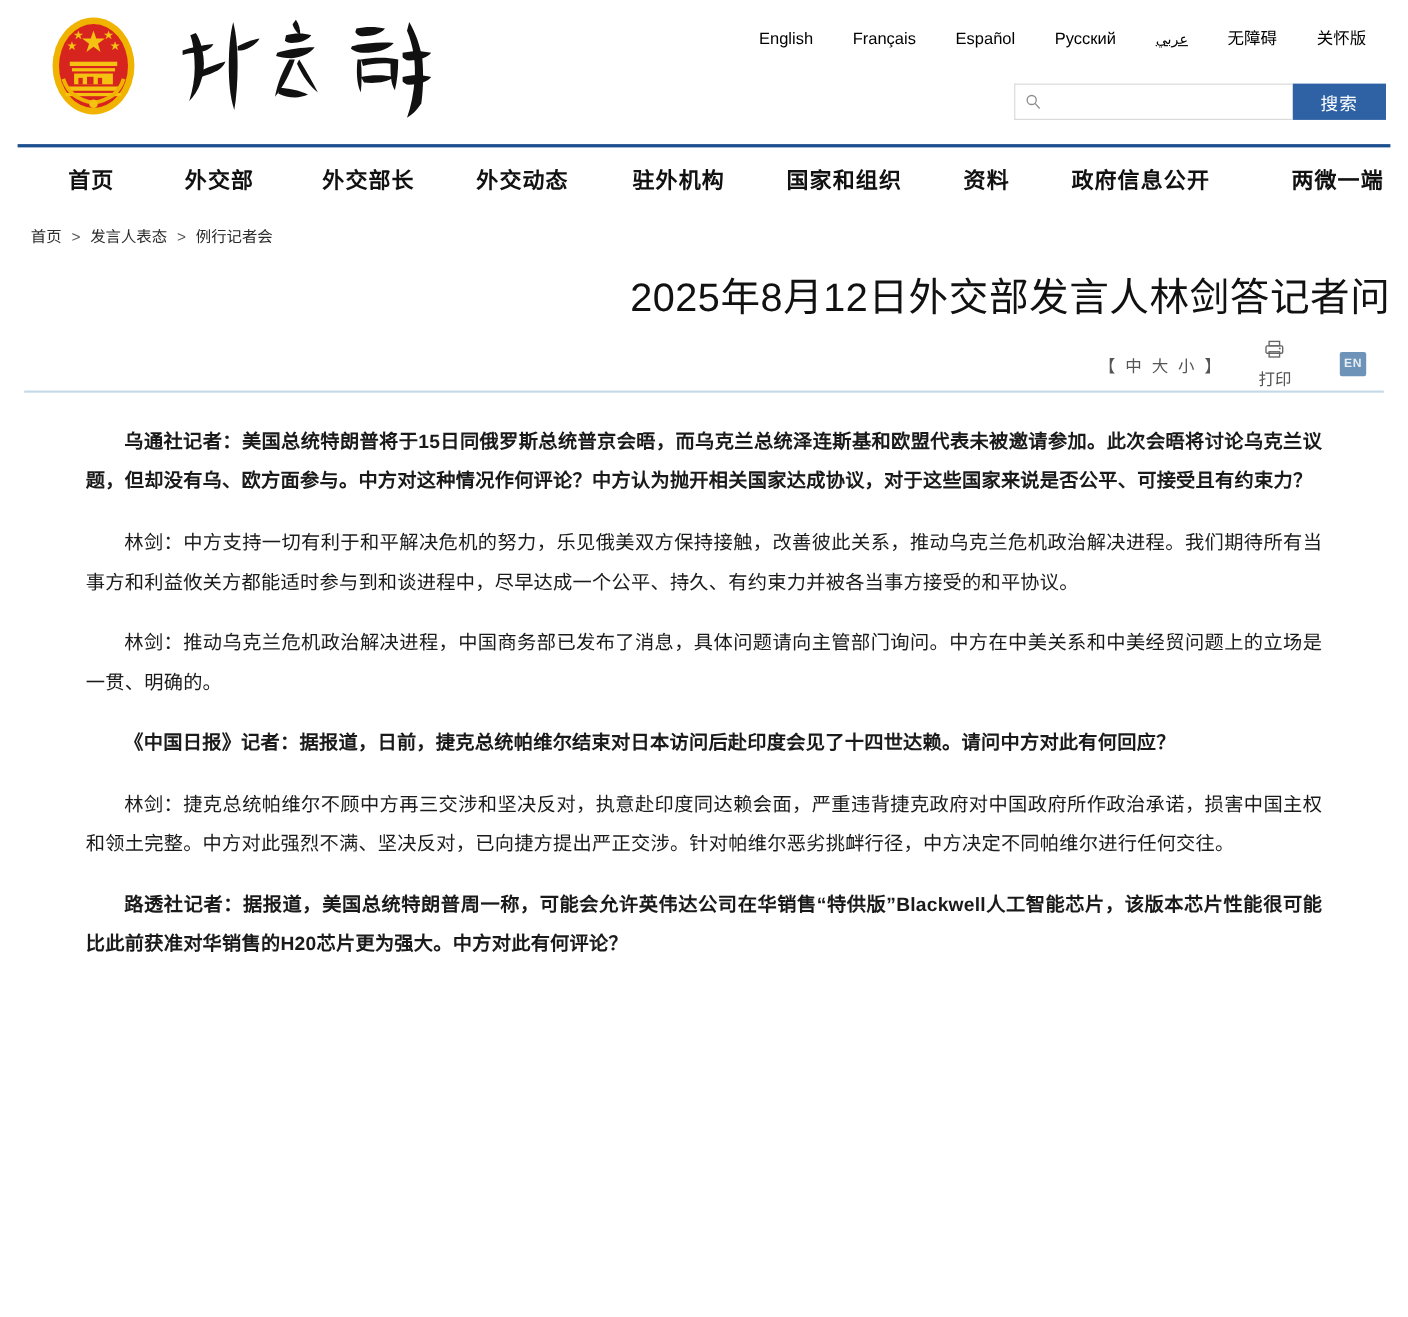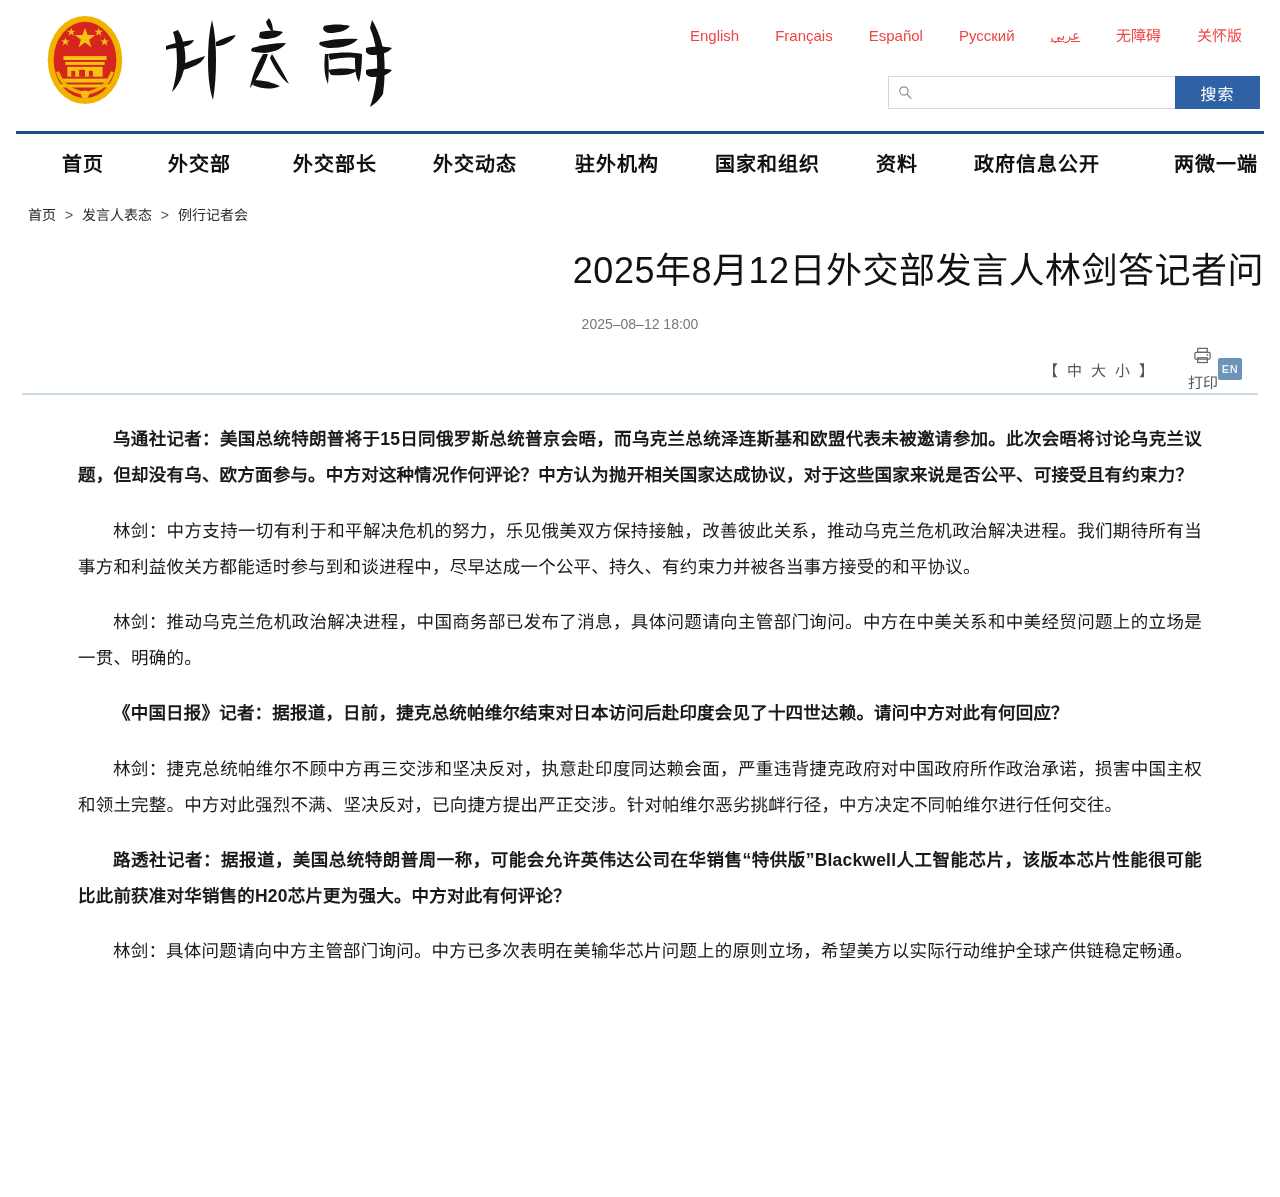"English" .lang-bar a { color: #ef4444 -> #000000 }
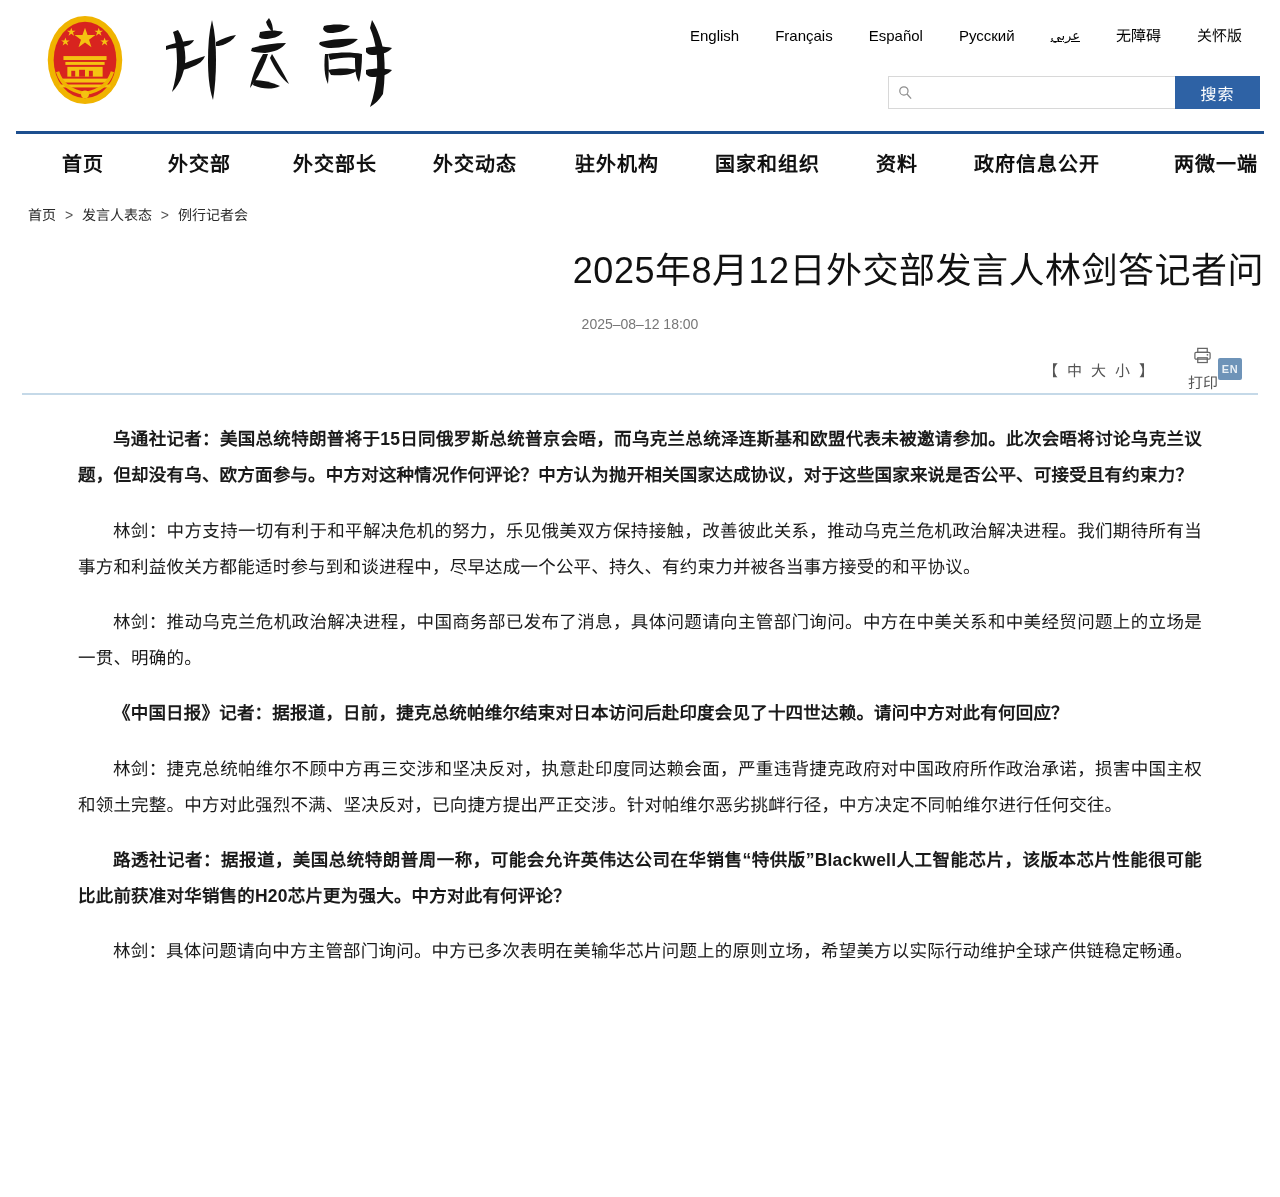"搜索" .search-wrap { width: 372px -> 338px }
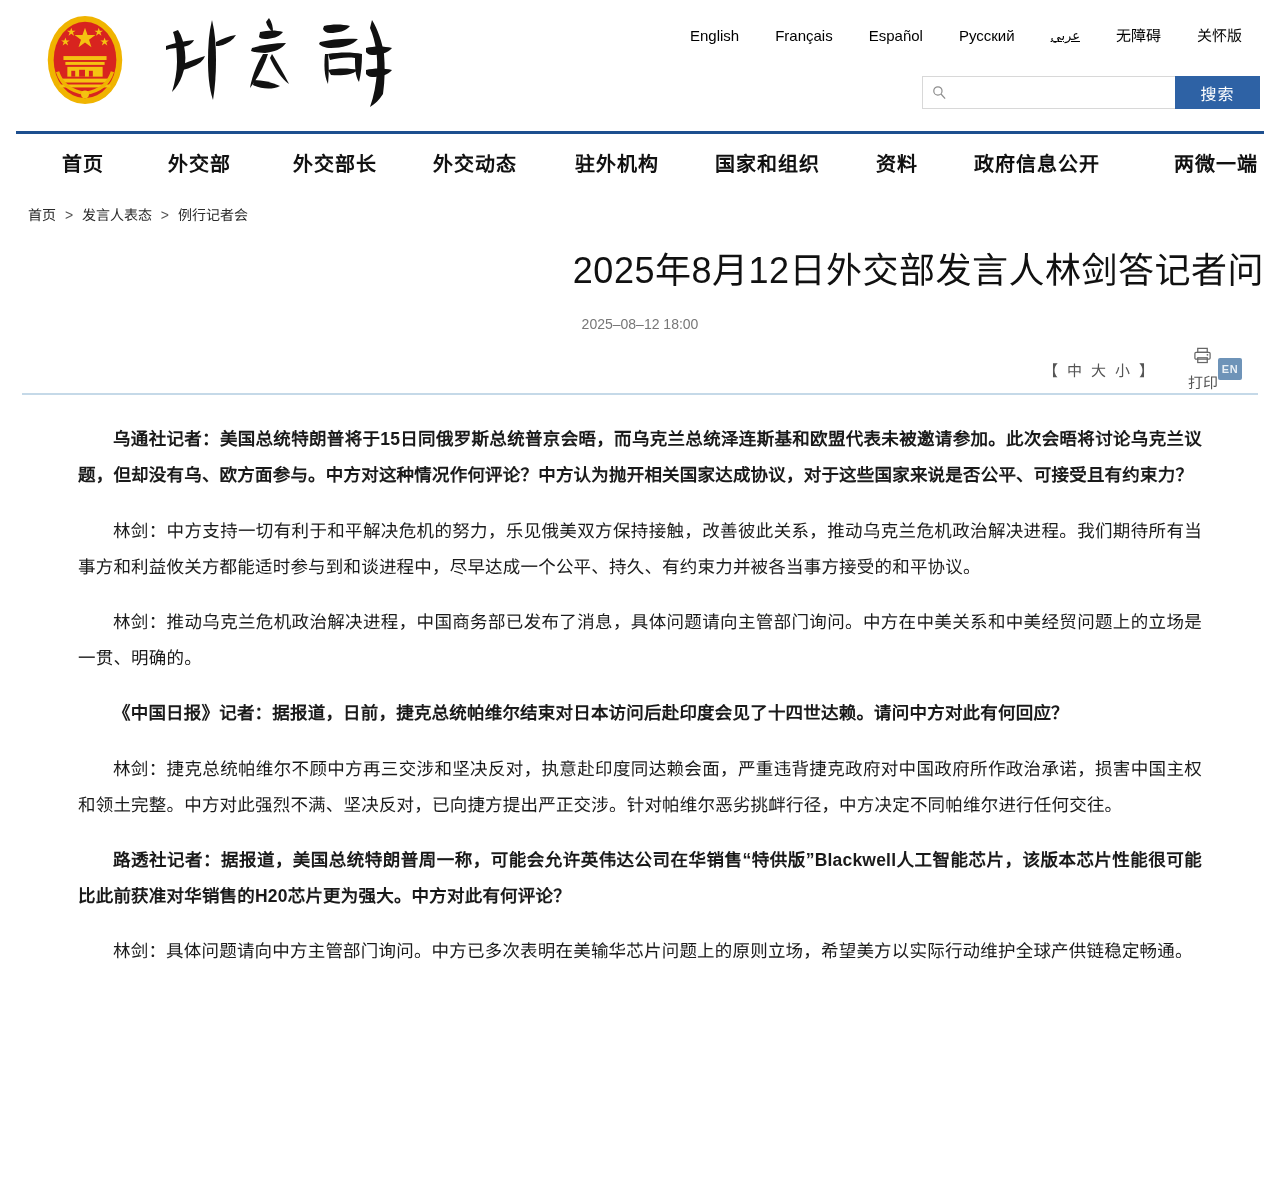"2025–08–12 18:00" div.article-date { html: <div>2025–08–12 18:00</div> -> none }
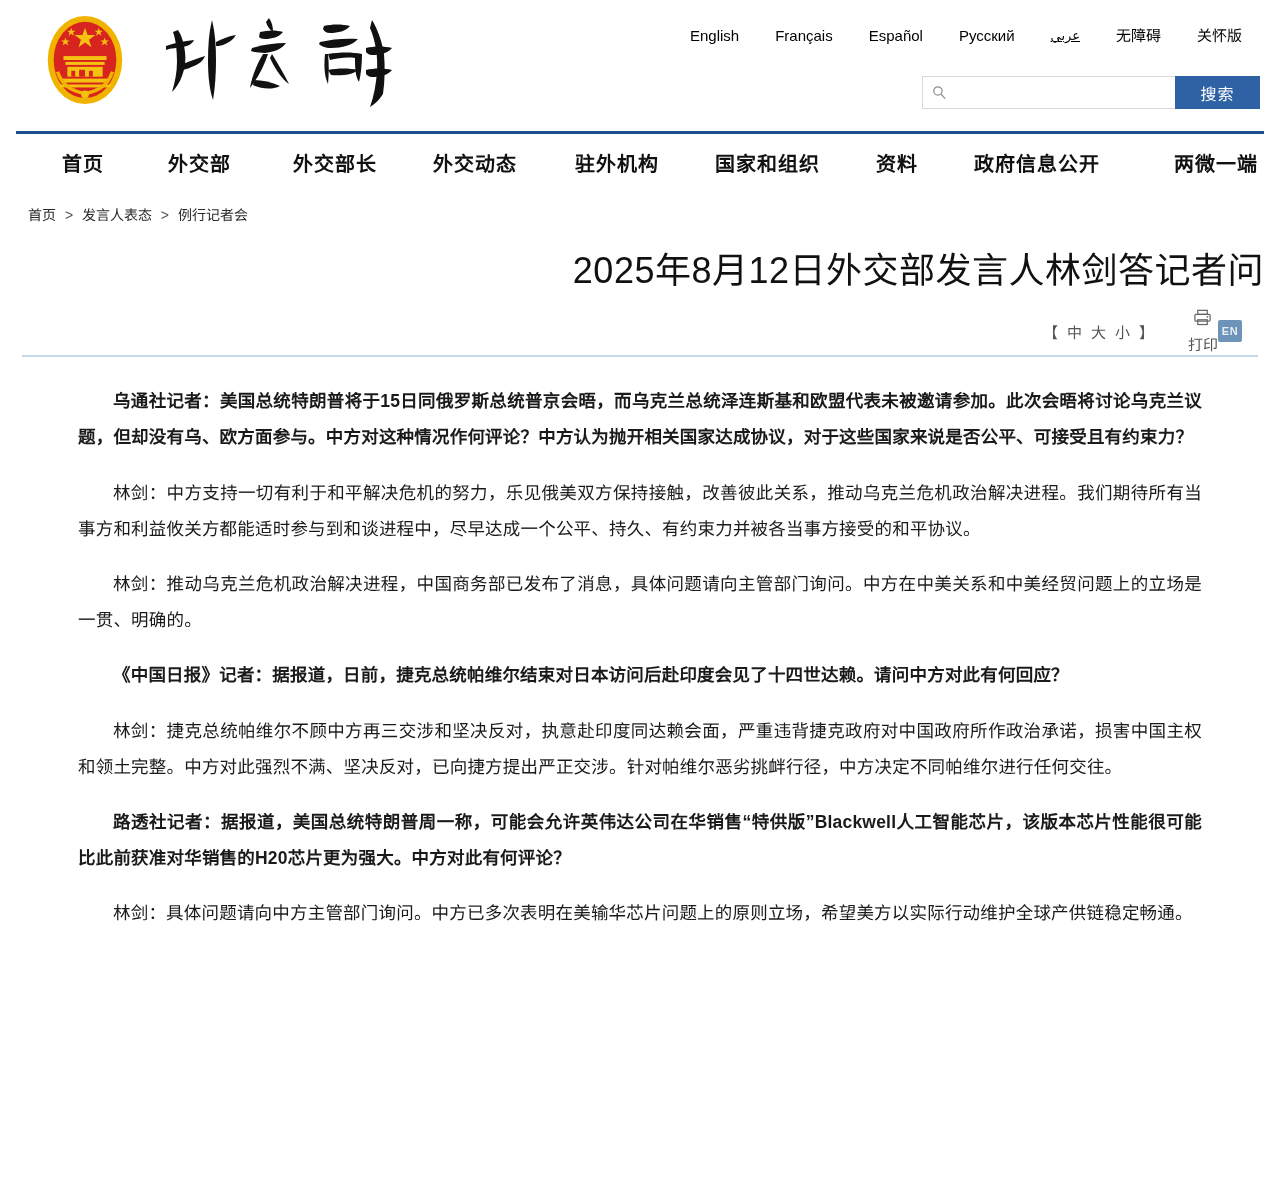"EN" .en-badge { margin-left: none -> 44px }
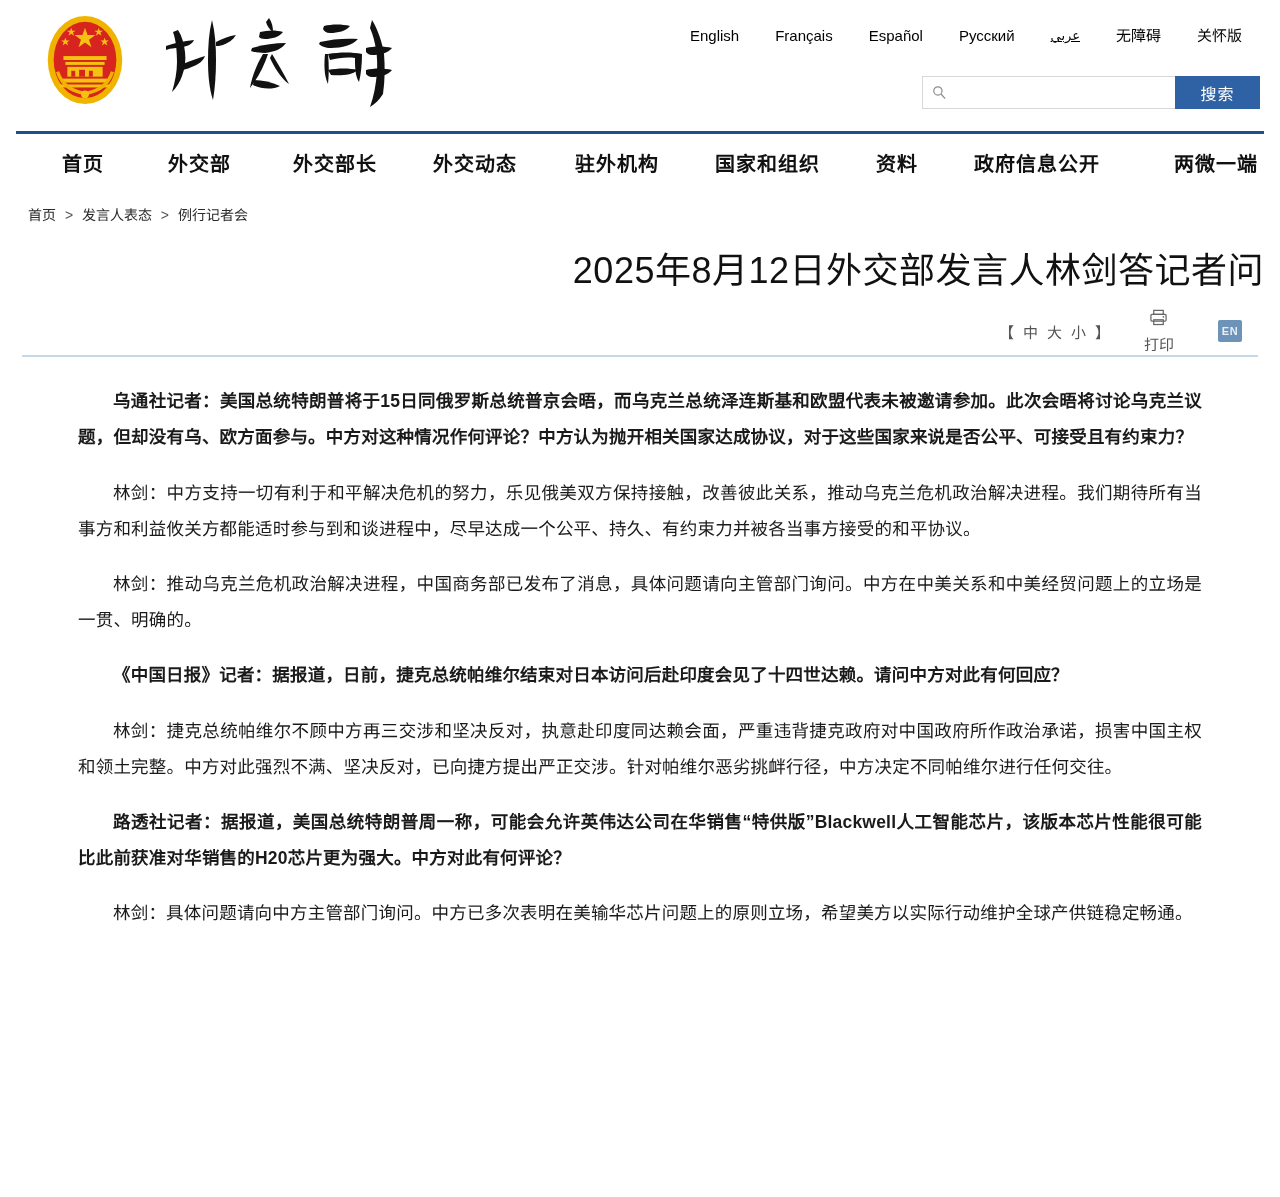"林剑：具体问题请向中方主管部门询问。中方已多次表明在美输华芯片问题上的原则立场，" p { html: <p>林剑：具体问题请向中方主管部门询问。中方已多次表明在美输华芯片问题上的原则立场，希望美方以实际行动维护全球产供链稳定畅通。</p> -> none }
